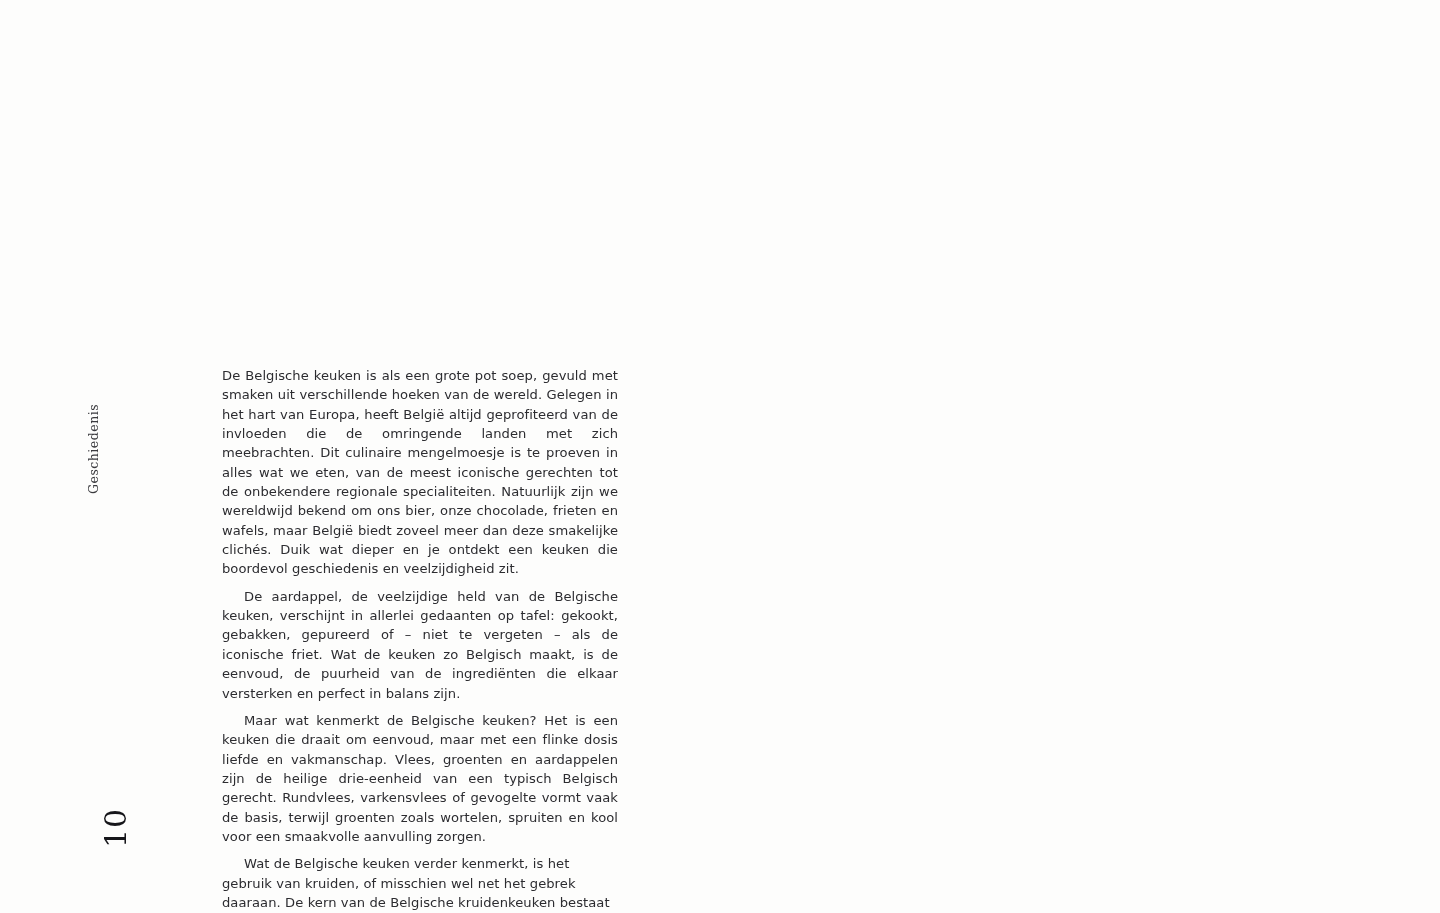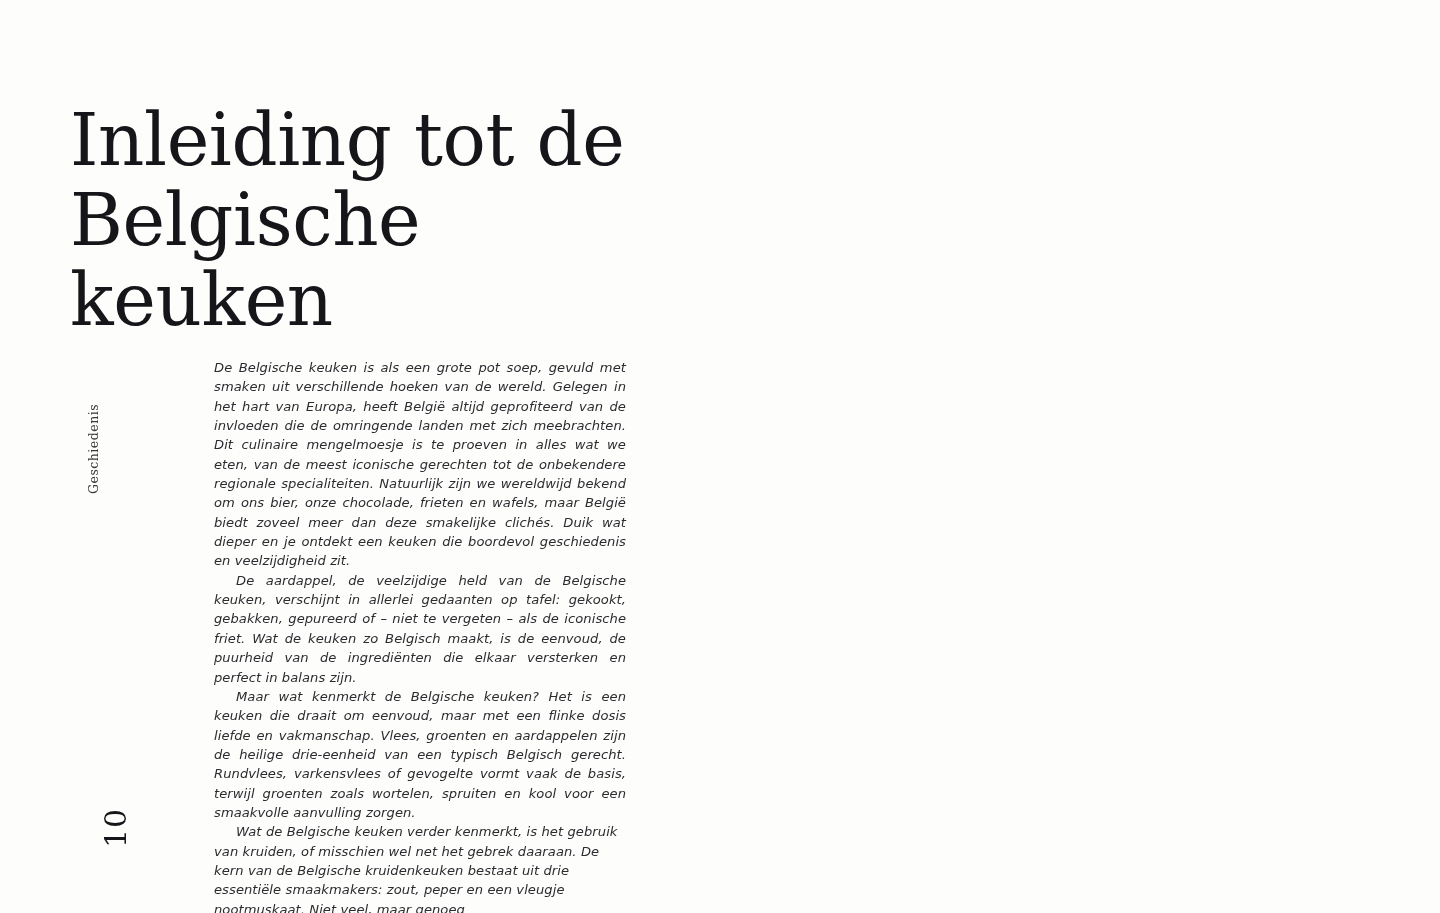"Inleiding tot de" h1.chapter-title { html: <h1>Inleiding tot de Belgische keuken</h1> -> none }
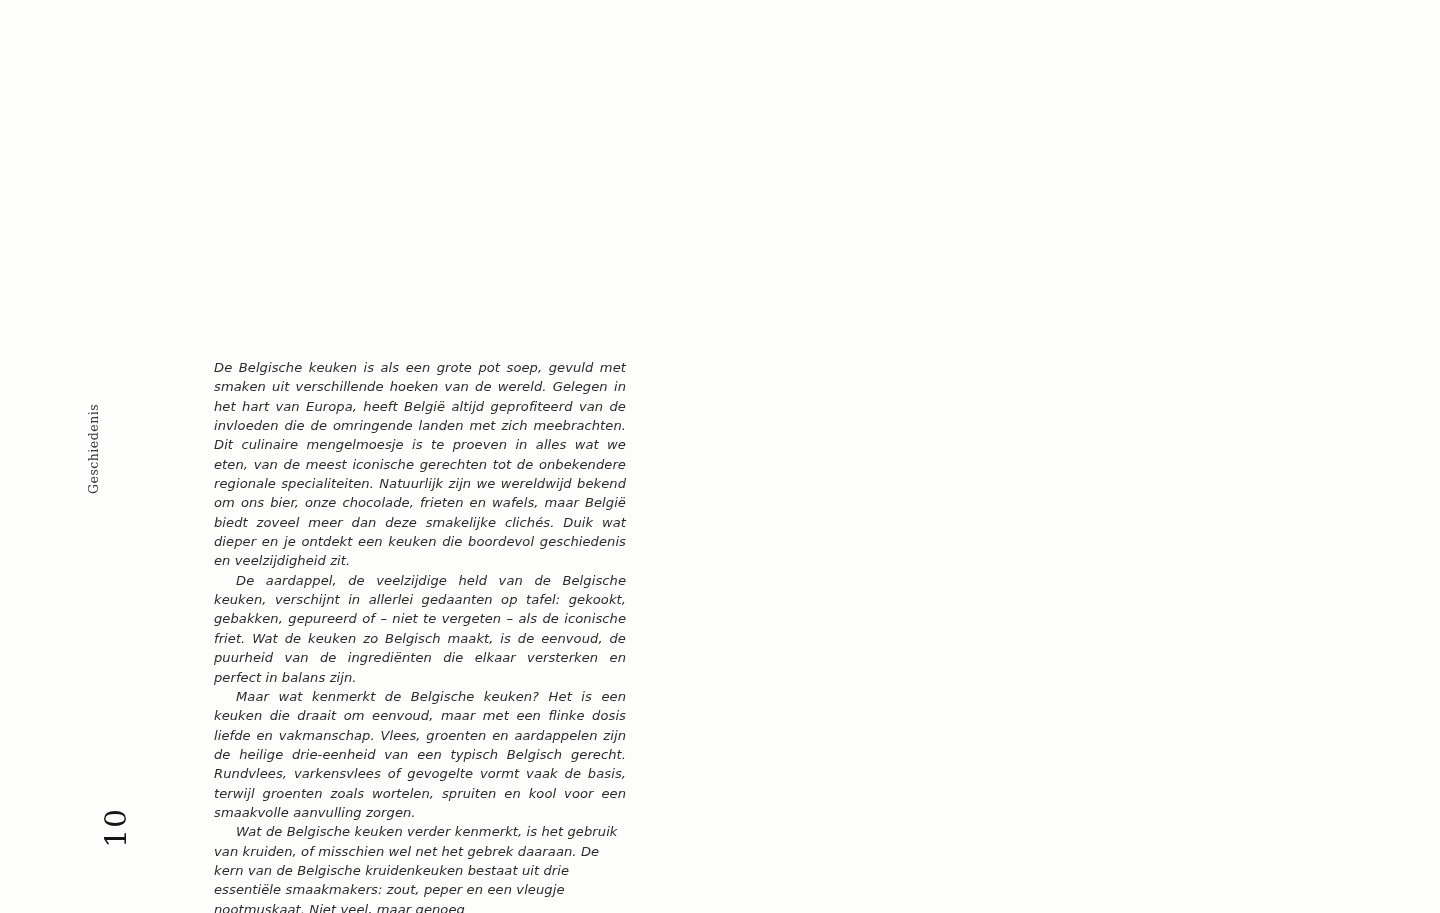"De Belgische keuken is als" .column p { font-style: italic -> none; margin: 0 -> 8px }
